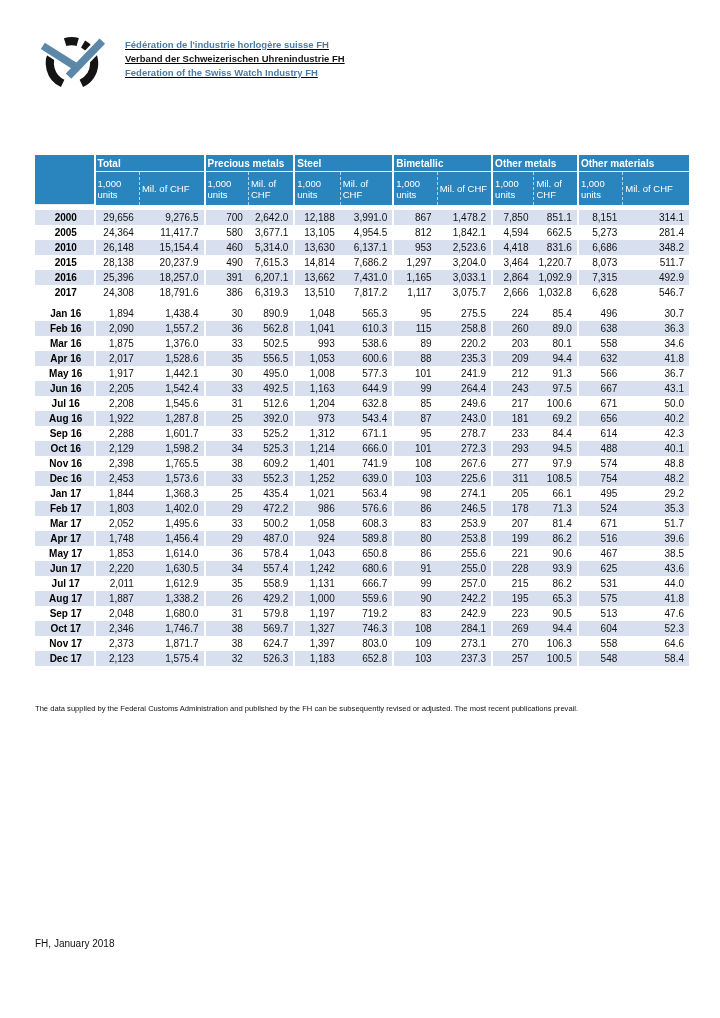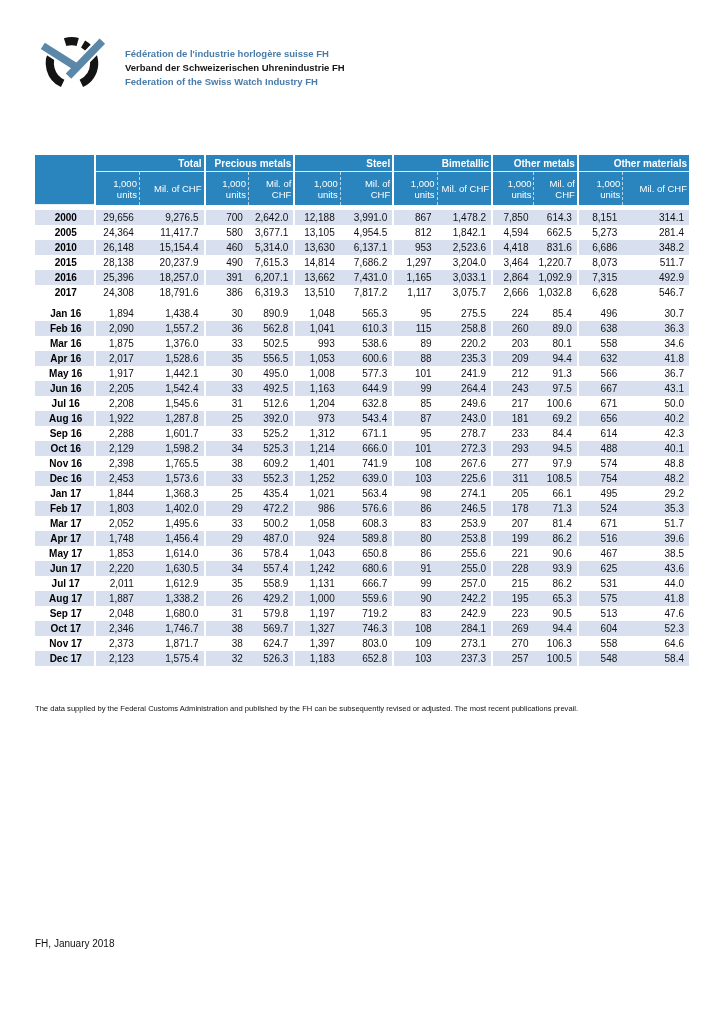"Fédération de l'industrie horlogère" .logo-wrap { align-items: flex-end -> flex-start; text-decoration: none -> underline }
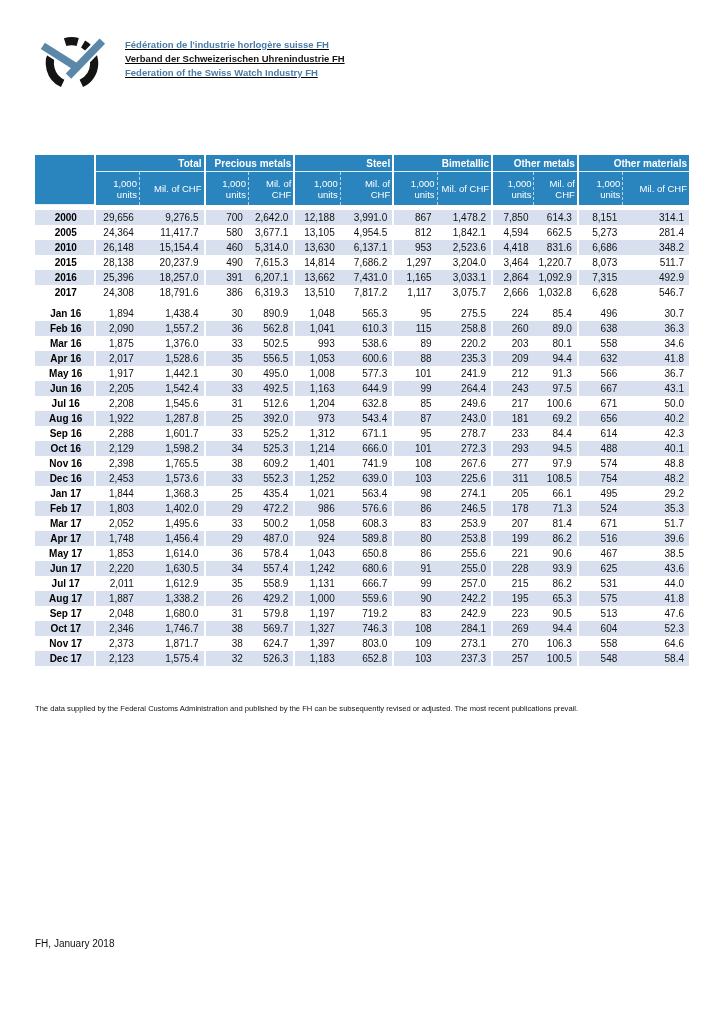"Total" thead th { text-align: right -> left }
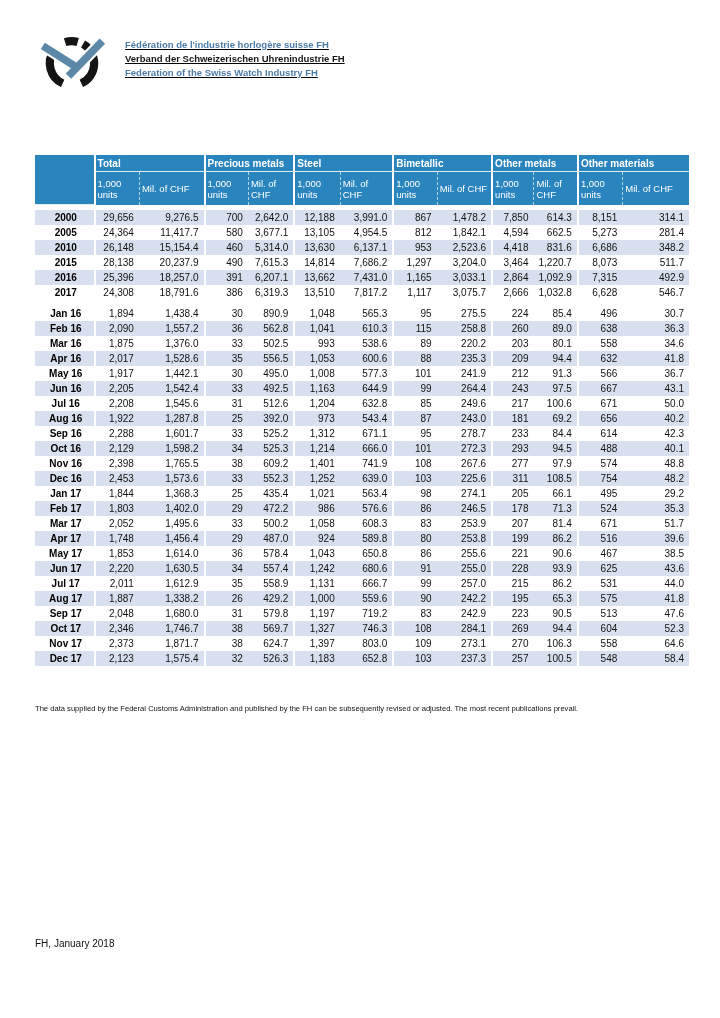"614.3" td { text: 614.3 -> 851.1 }
